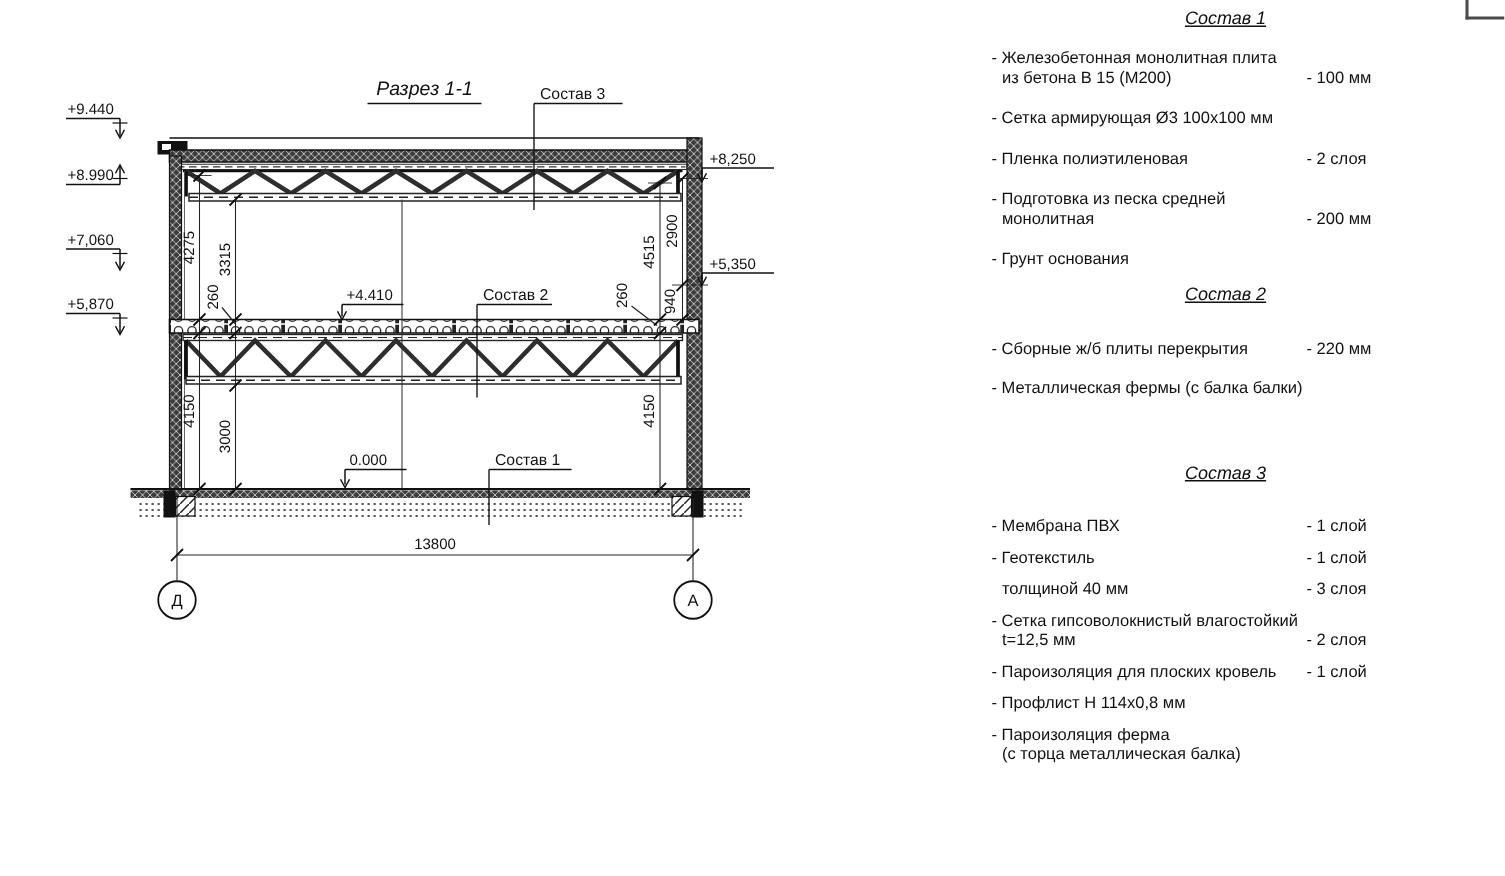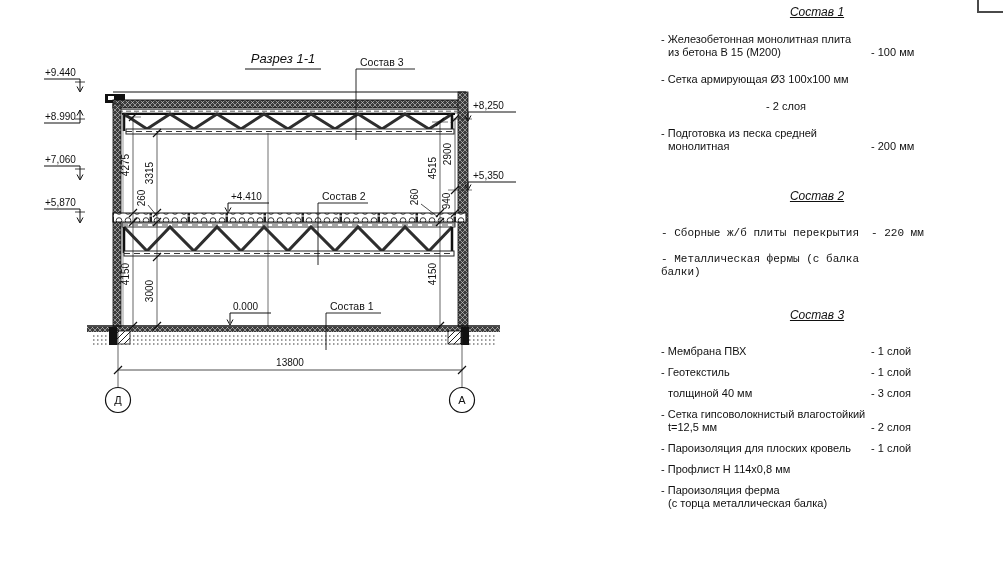"- Пленка полиэтиленовая" div.nm { html: none -> <div> <span>- Пленка полиэтиленовая</span> </div> }
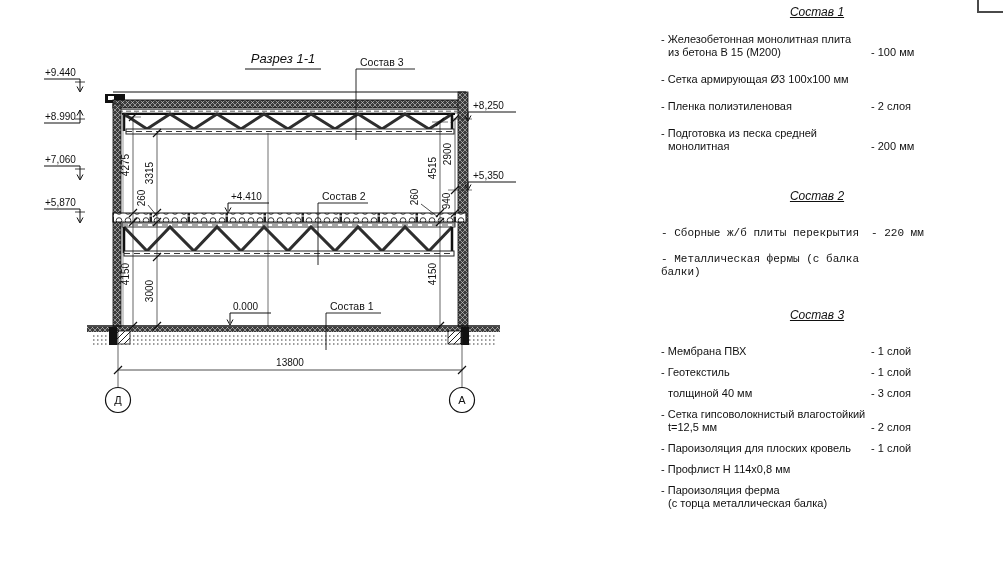"- Грунт основания" div.item { html: none -> <div> <div> <span>- Грунт основания</span> </div> <div></div> </div> }
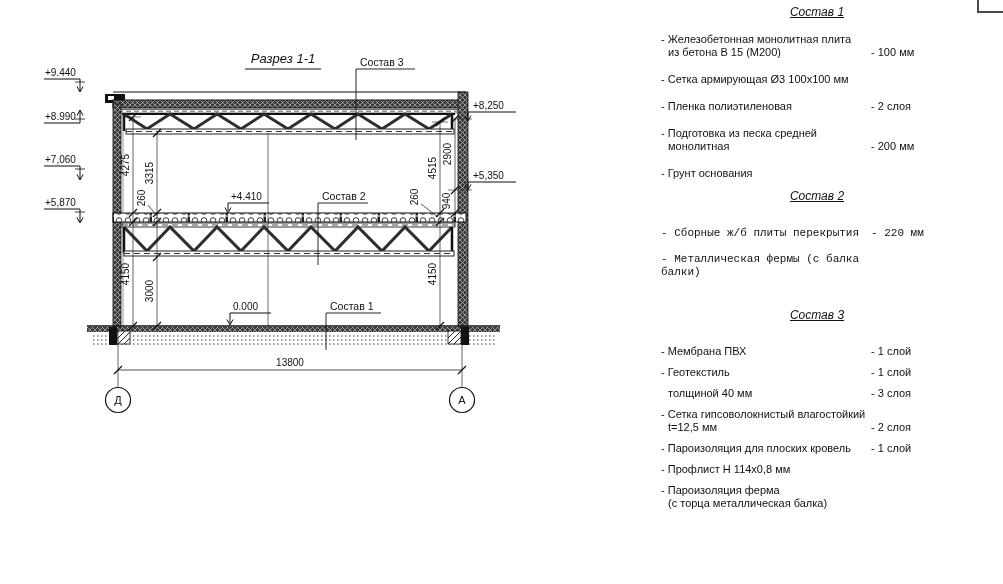"- Сборные ж/б плиты перекрытия" .s2 .item { font-family: Liberation Mono, monospace -> none }
